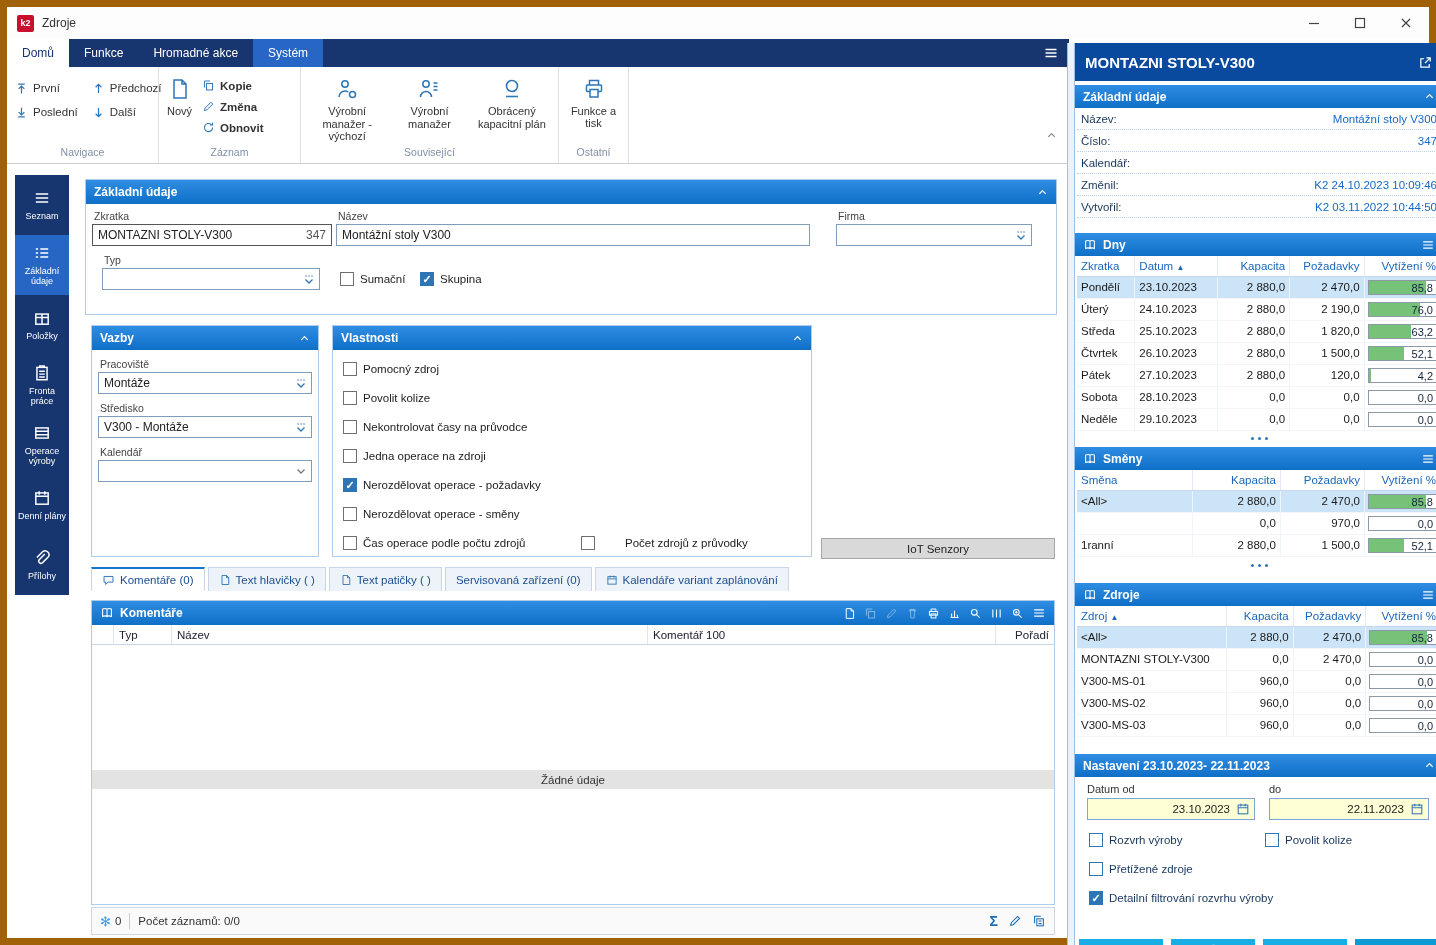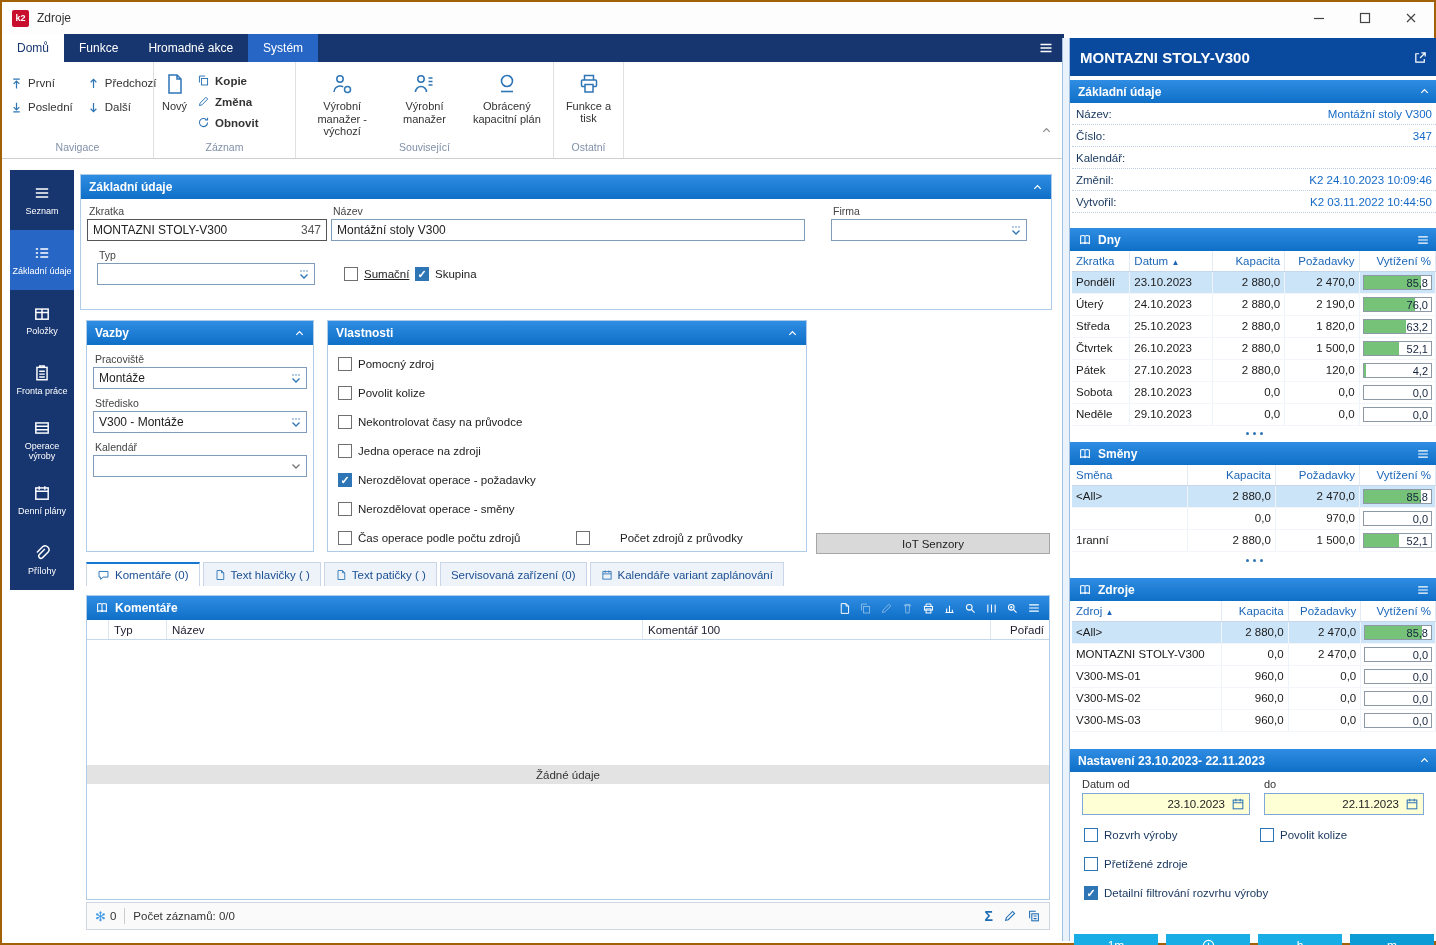"k2" .window { border: 2px solid #a16207 -> 7px solid #a16207 }
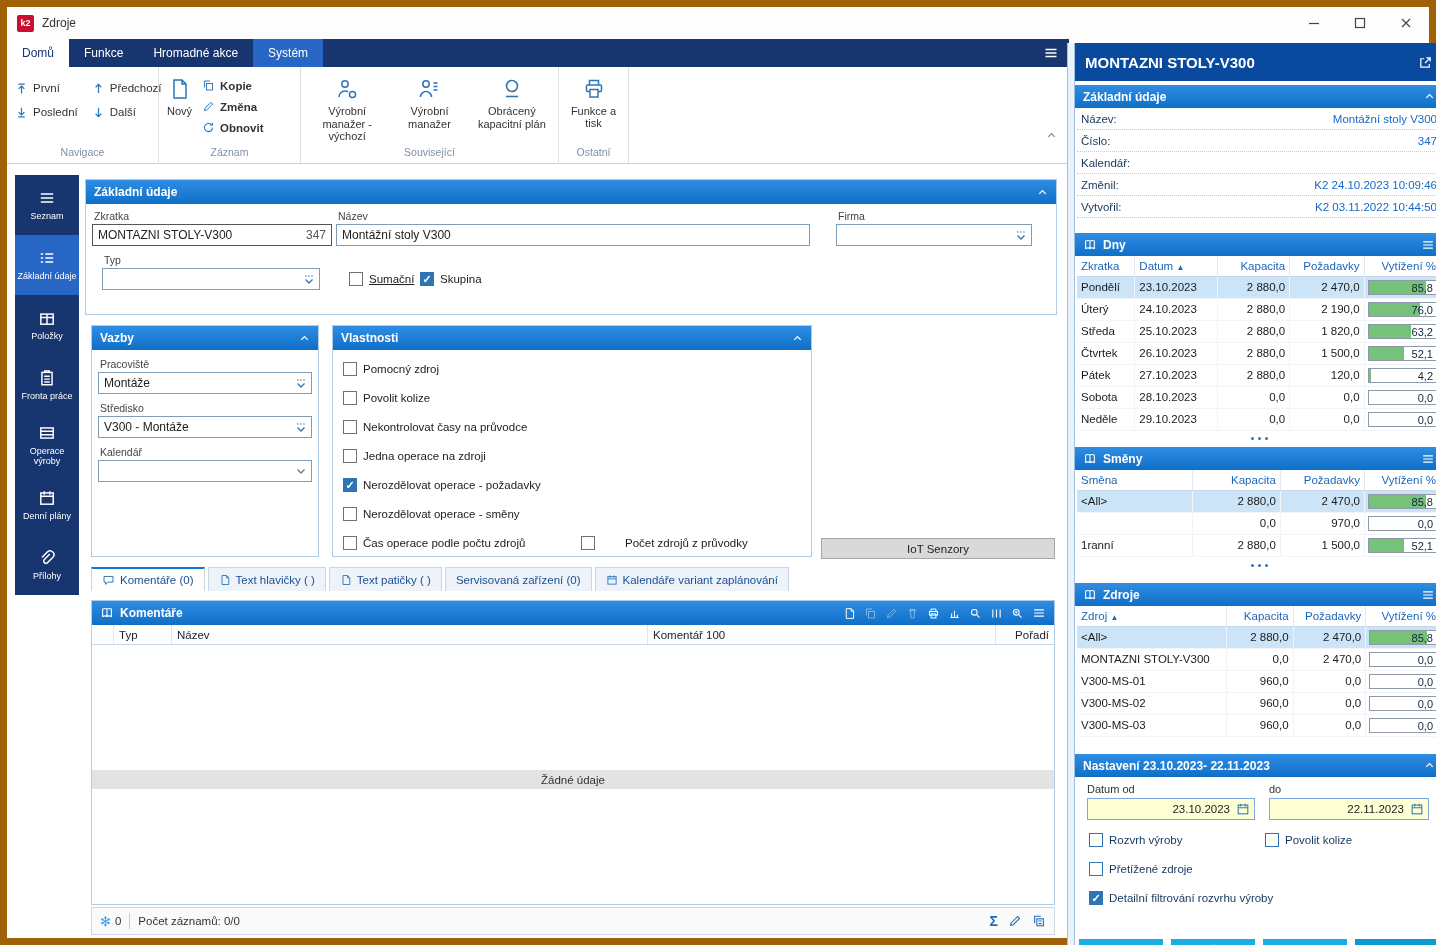"Seznam" .sidebar { width: 64px -> 54px }
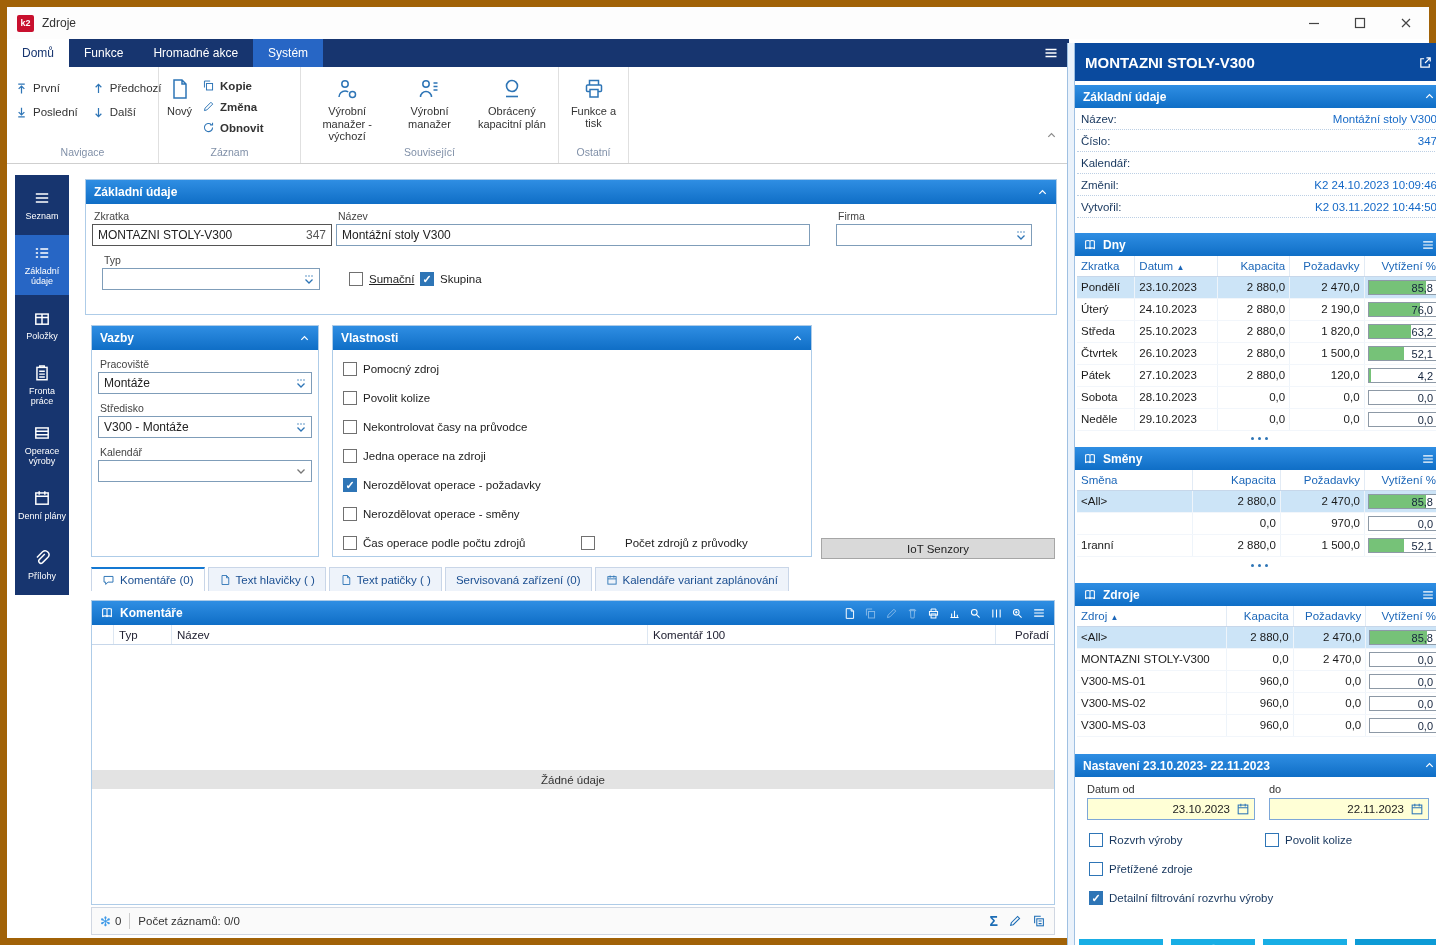"Sumační" div.cb { left: 263px -> 254px; text-decoration: underline -> none }
